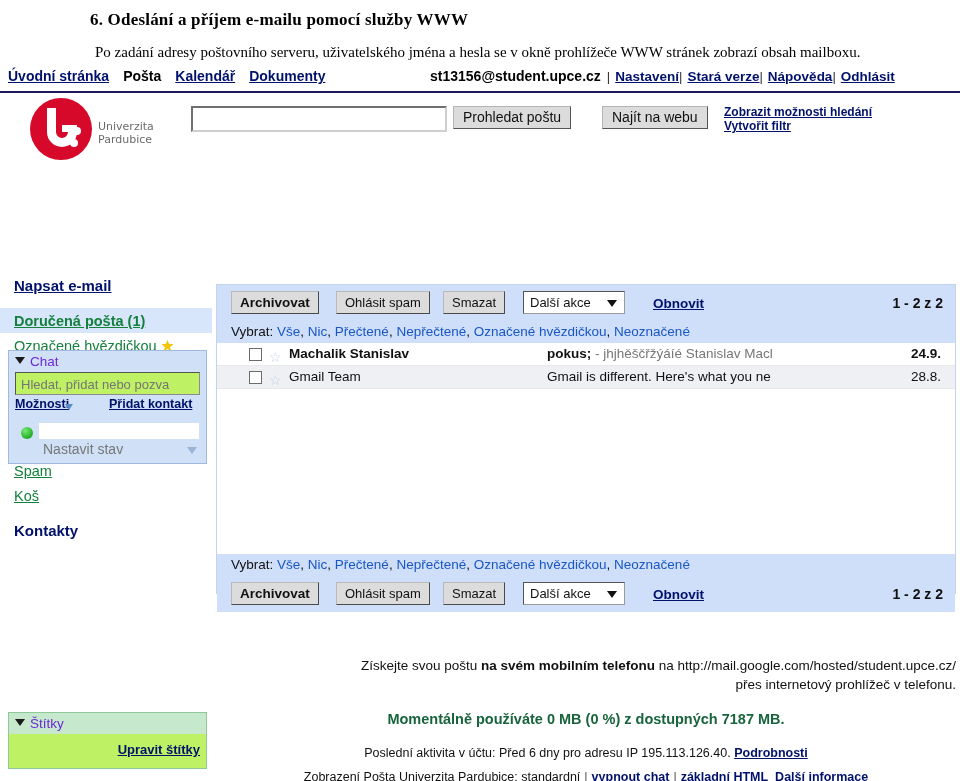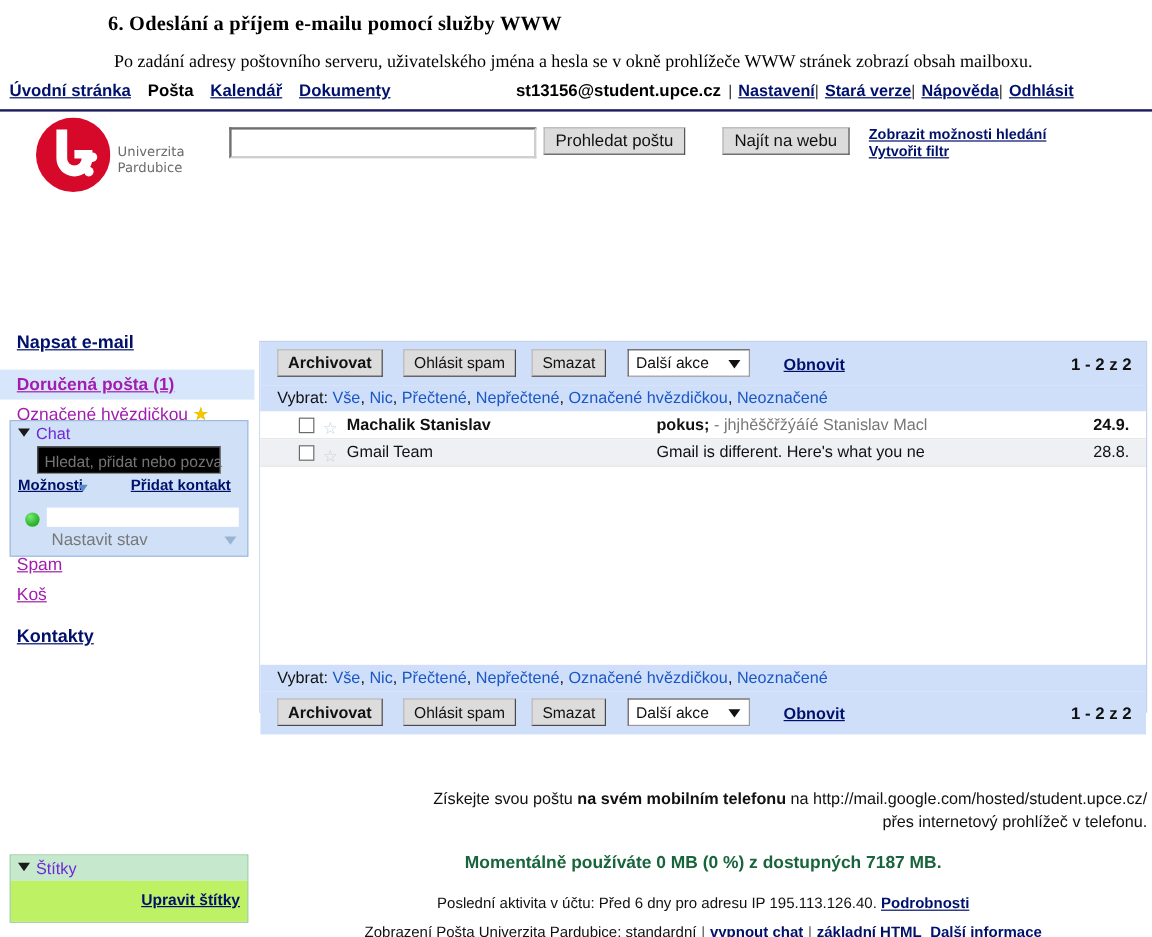"Doručená pošta (1)" .mbox { color: #a21caf -> #15803d }
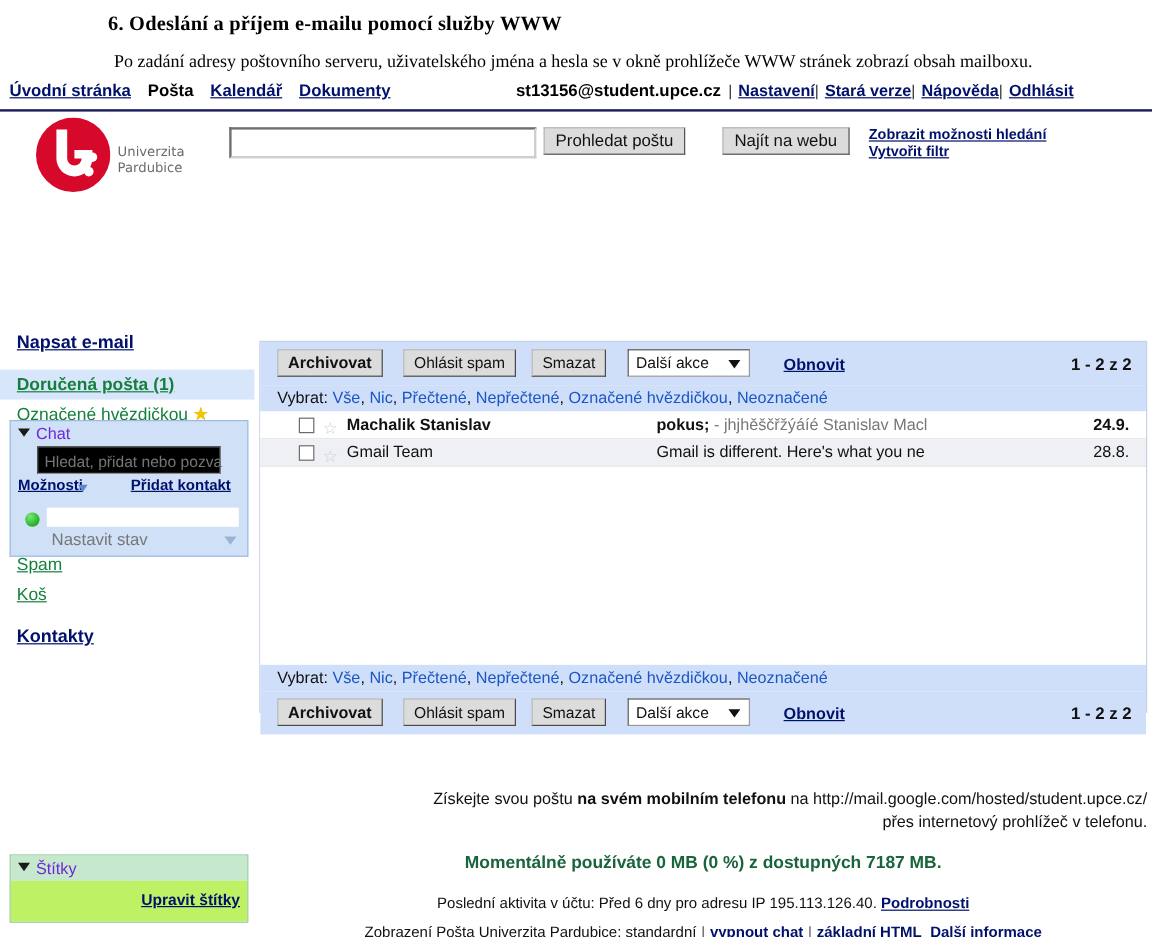"Hledat, přidat nebo pozva" #chat-input { background: #000000 -> #bef264; margin: 0 22px -> 0 6px }
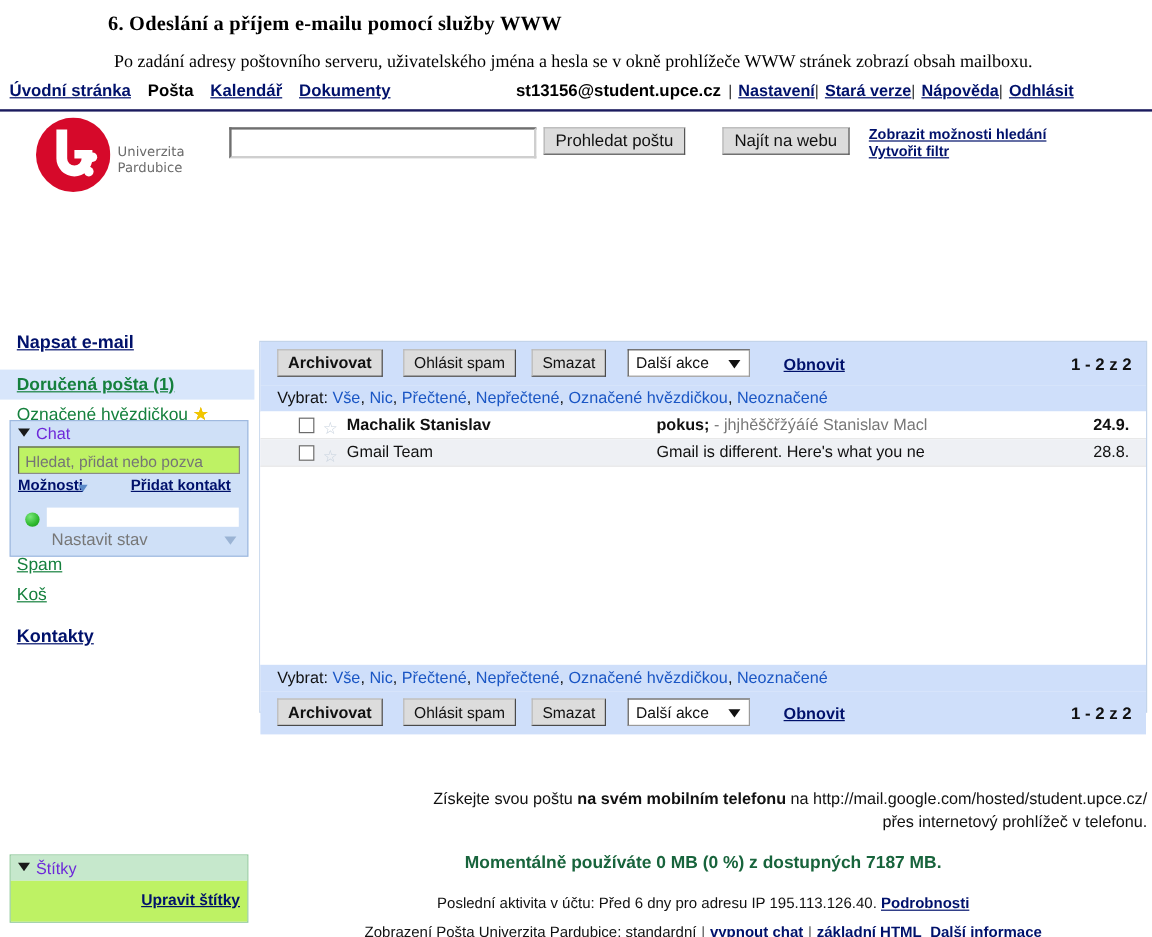"Kontakty" .contacts { text-decoration: underline -> none }
